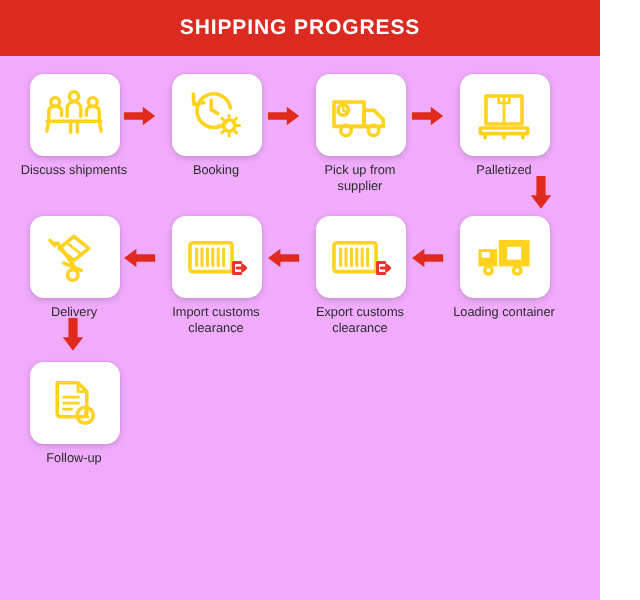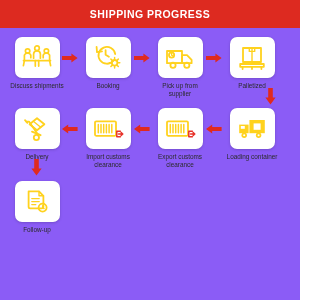"SHIPPING PROGRESS" #page { background: #8b5cf6 -> #f0abfc }
